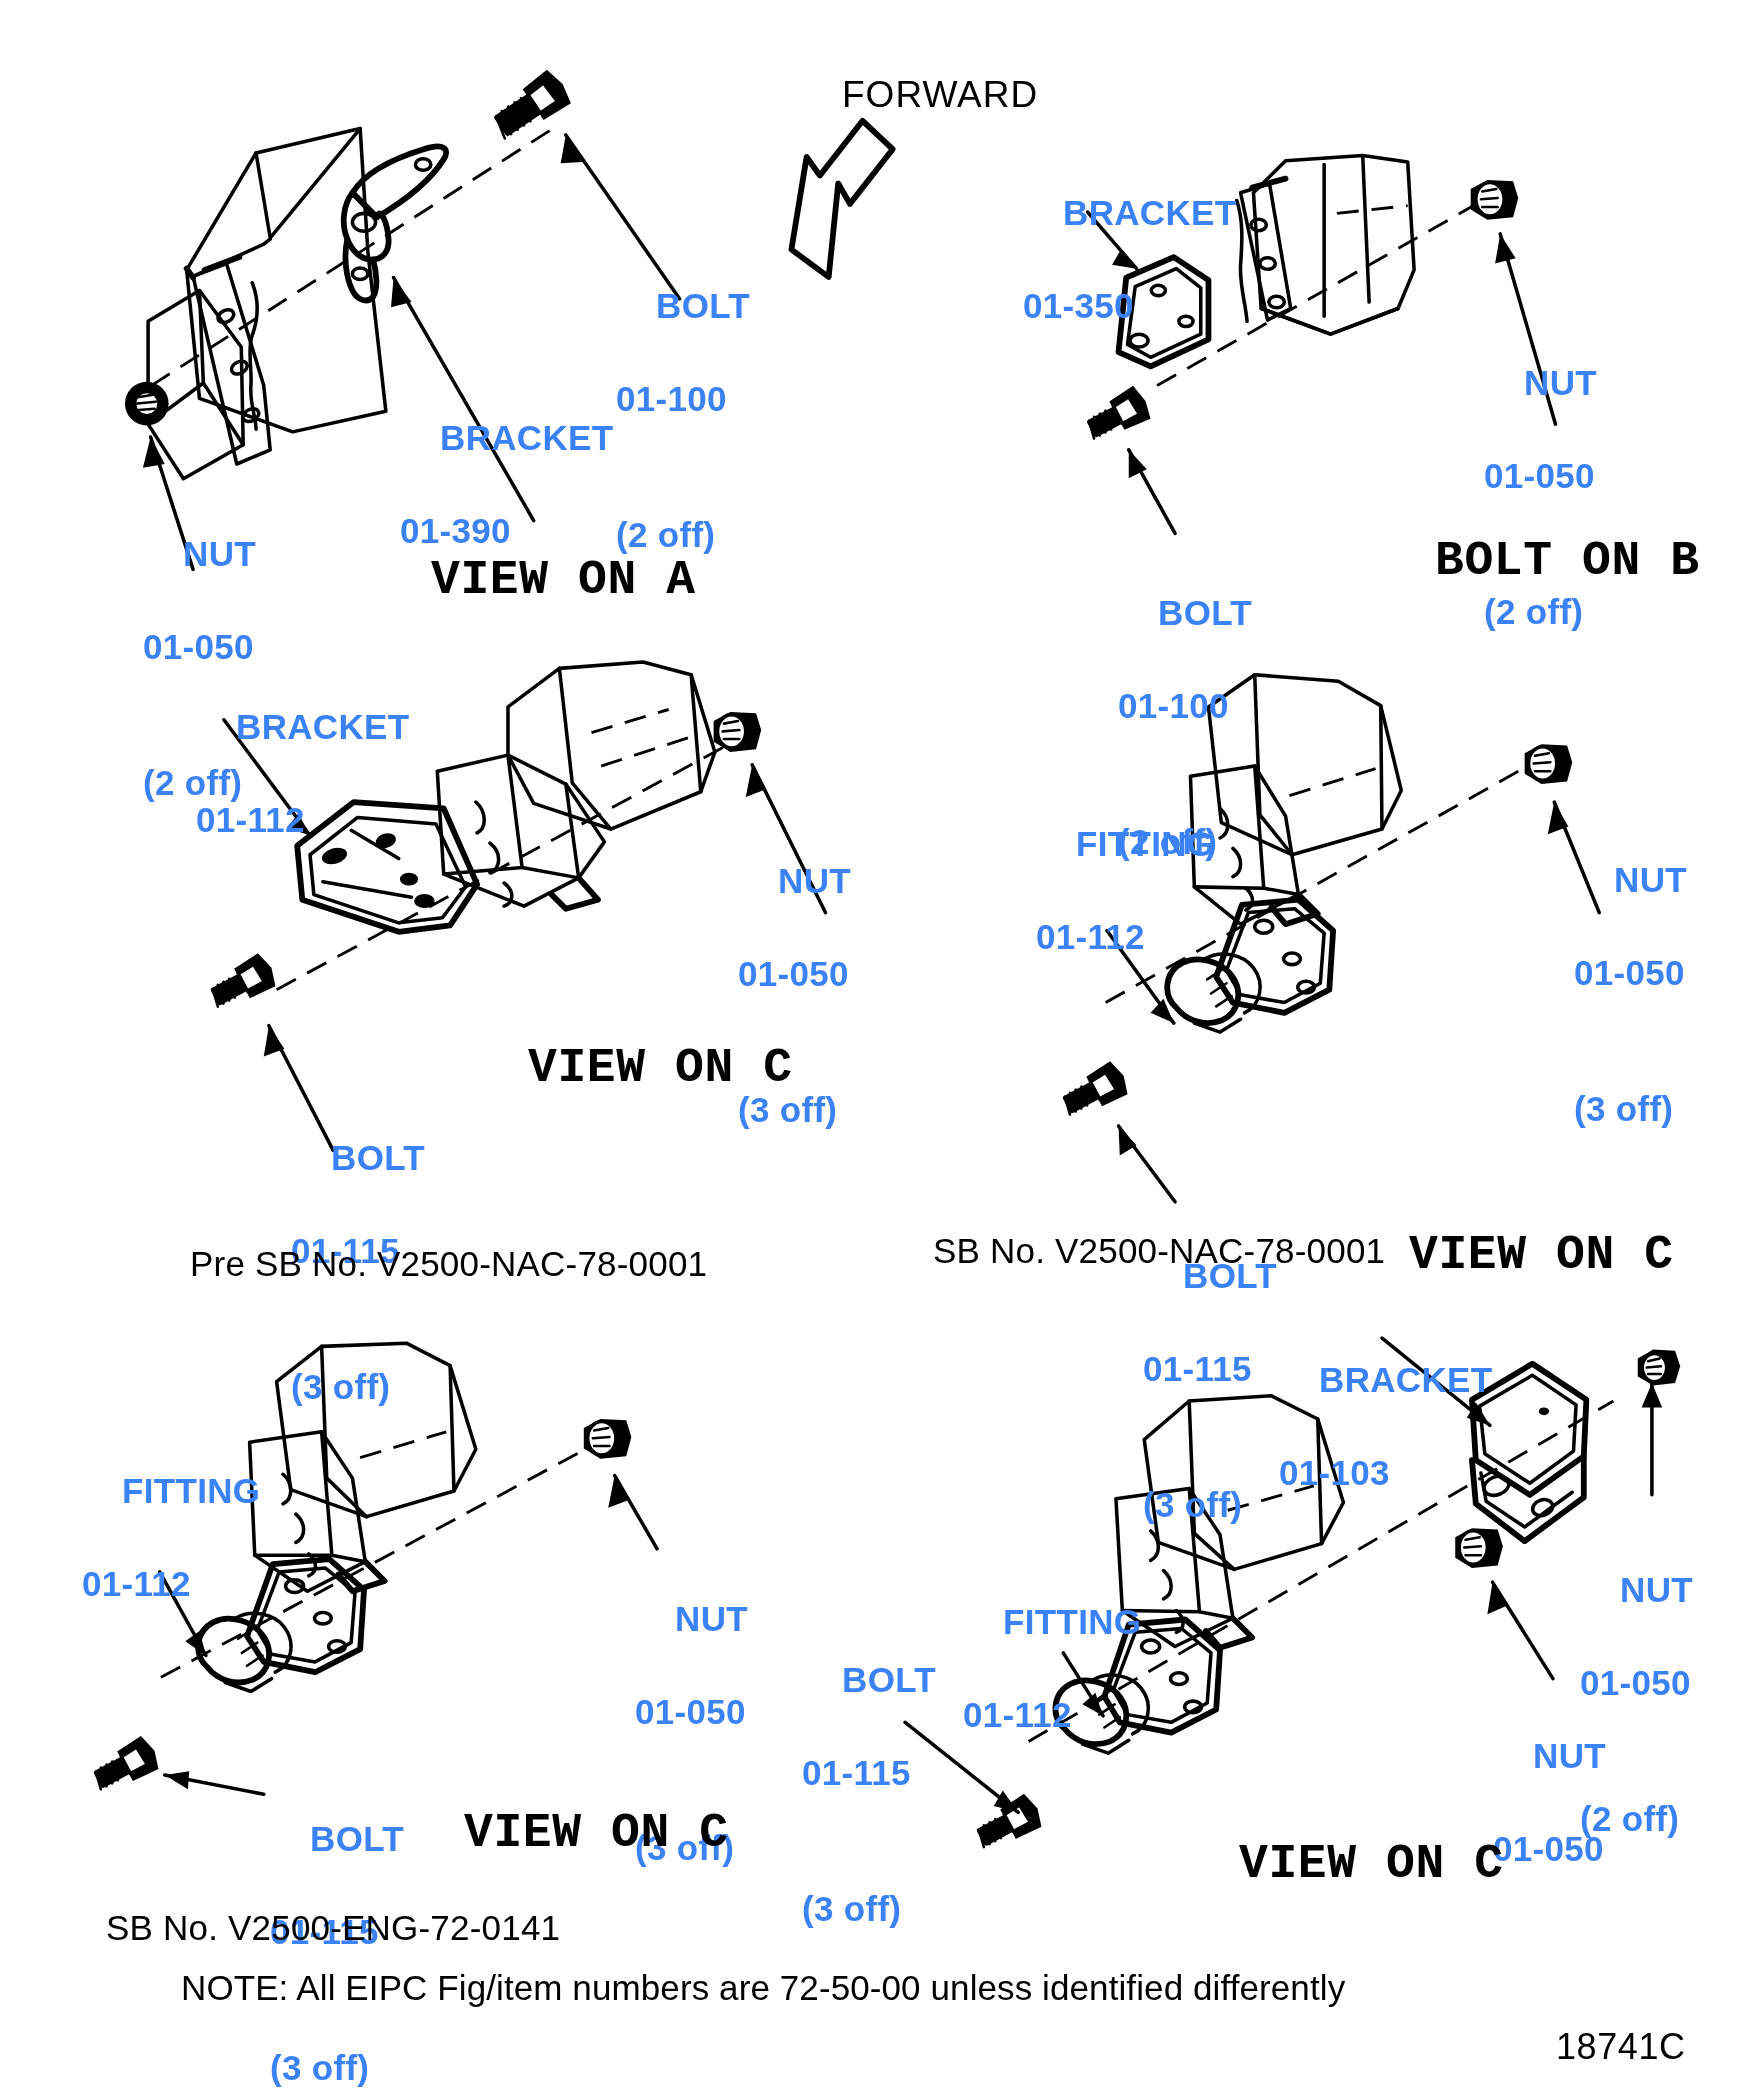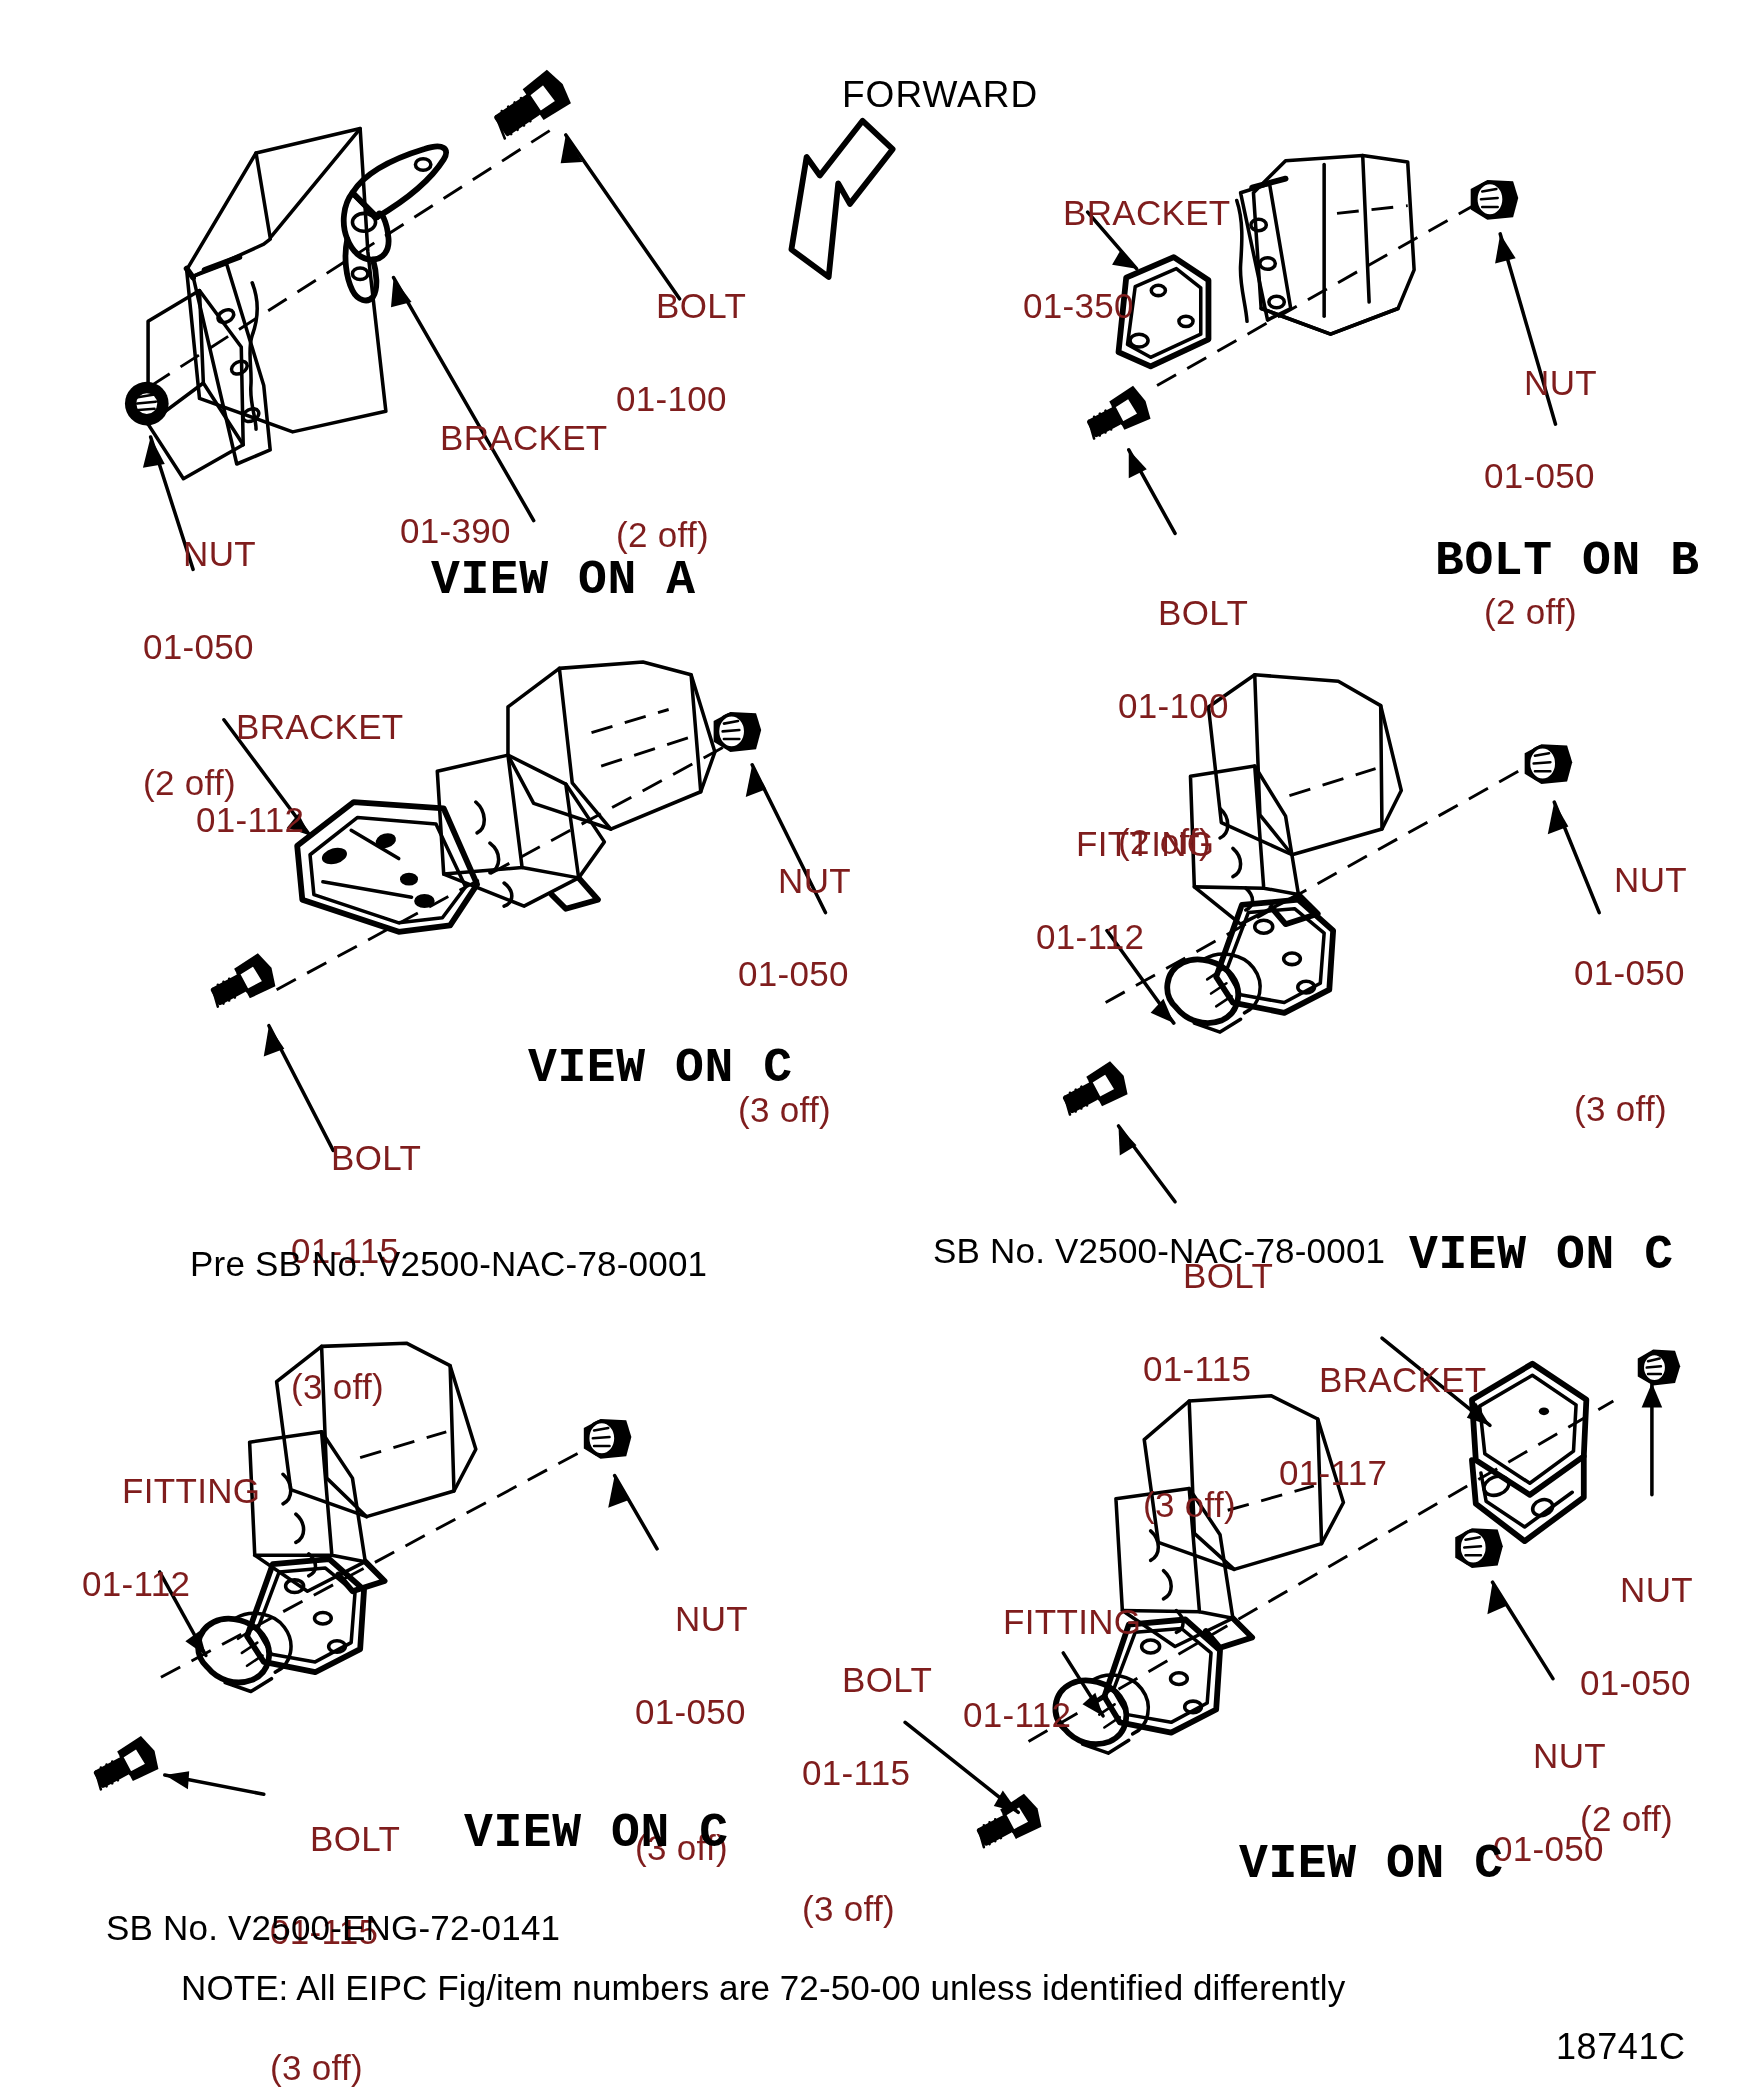"BRACKET" .lbl { color: #7f1d1d -> #3b82f6; font-weight: 400 -> 700 }
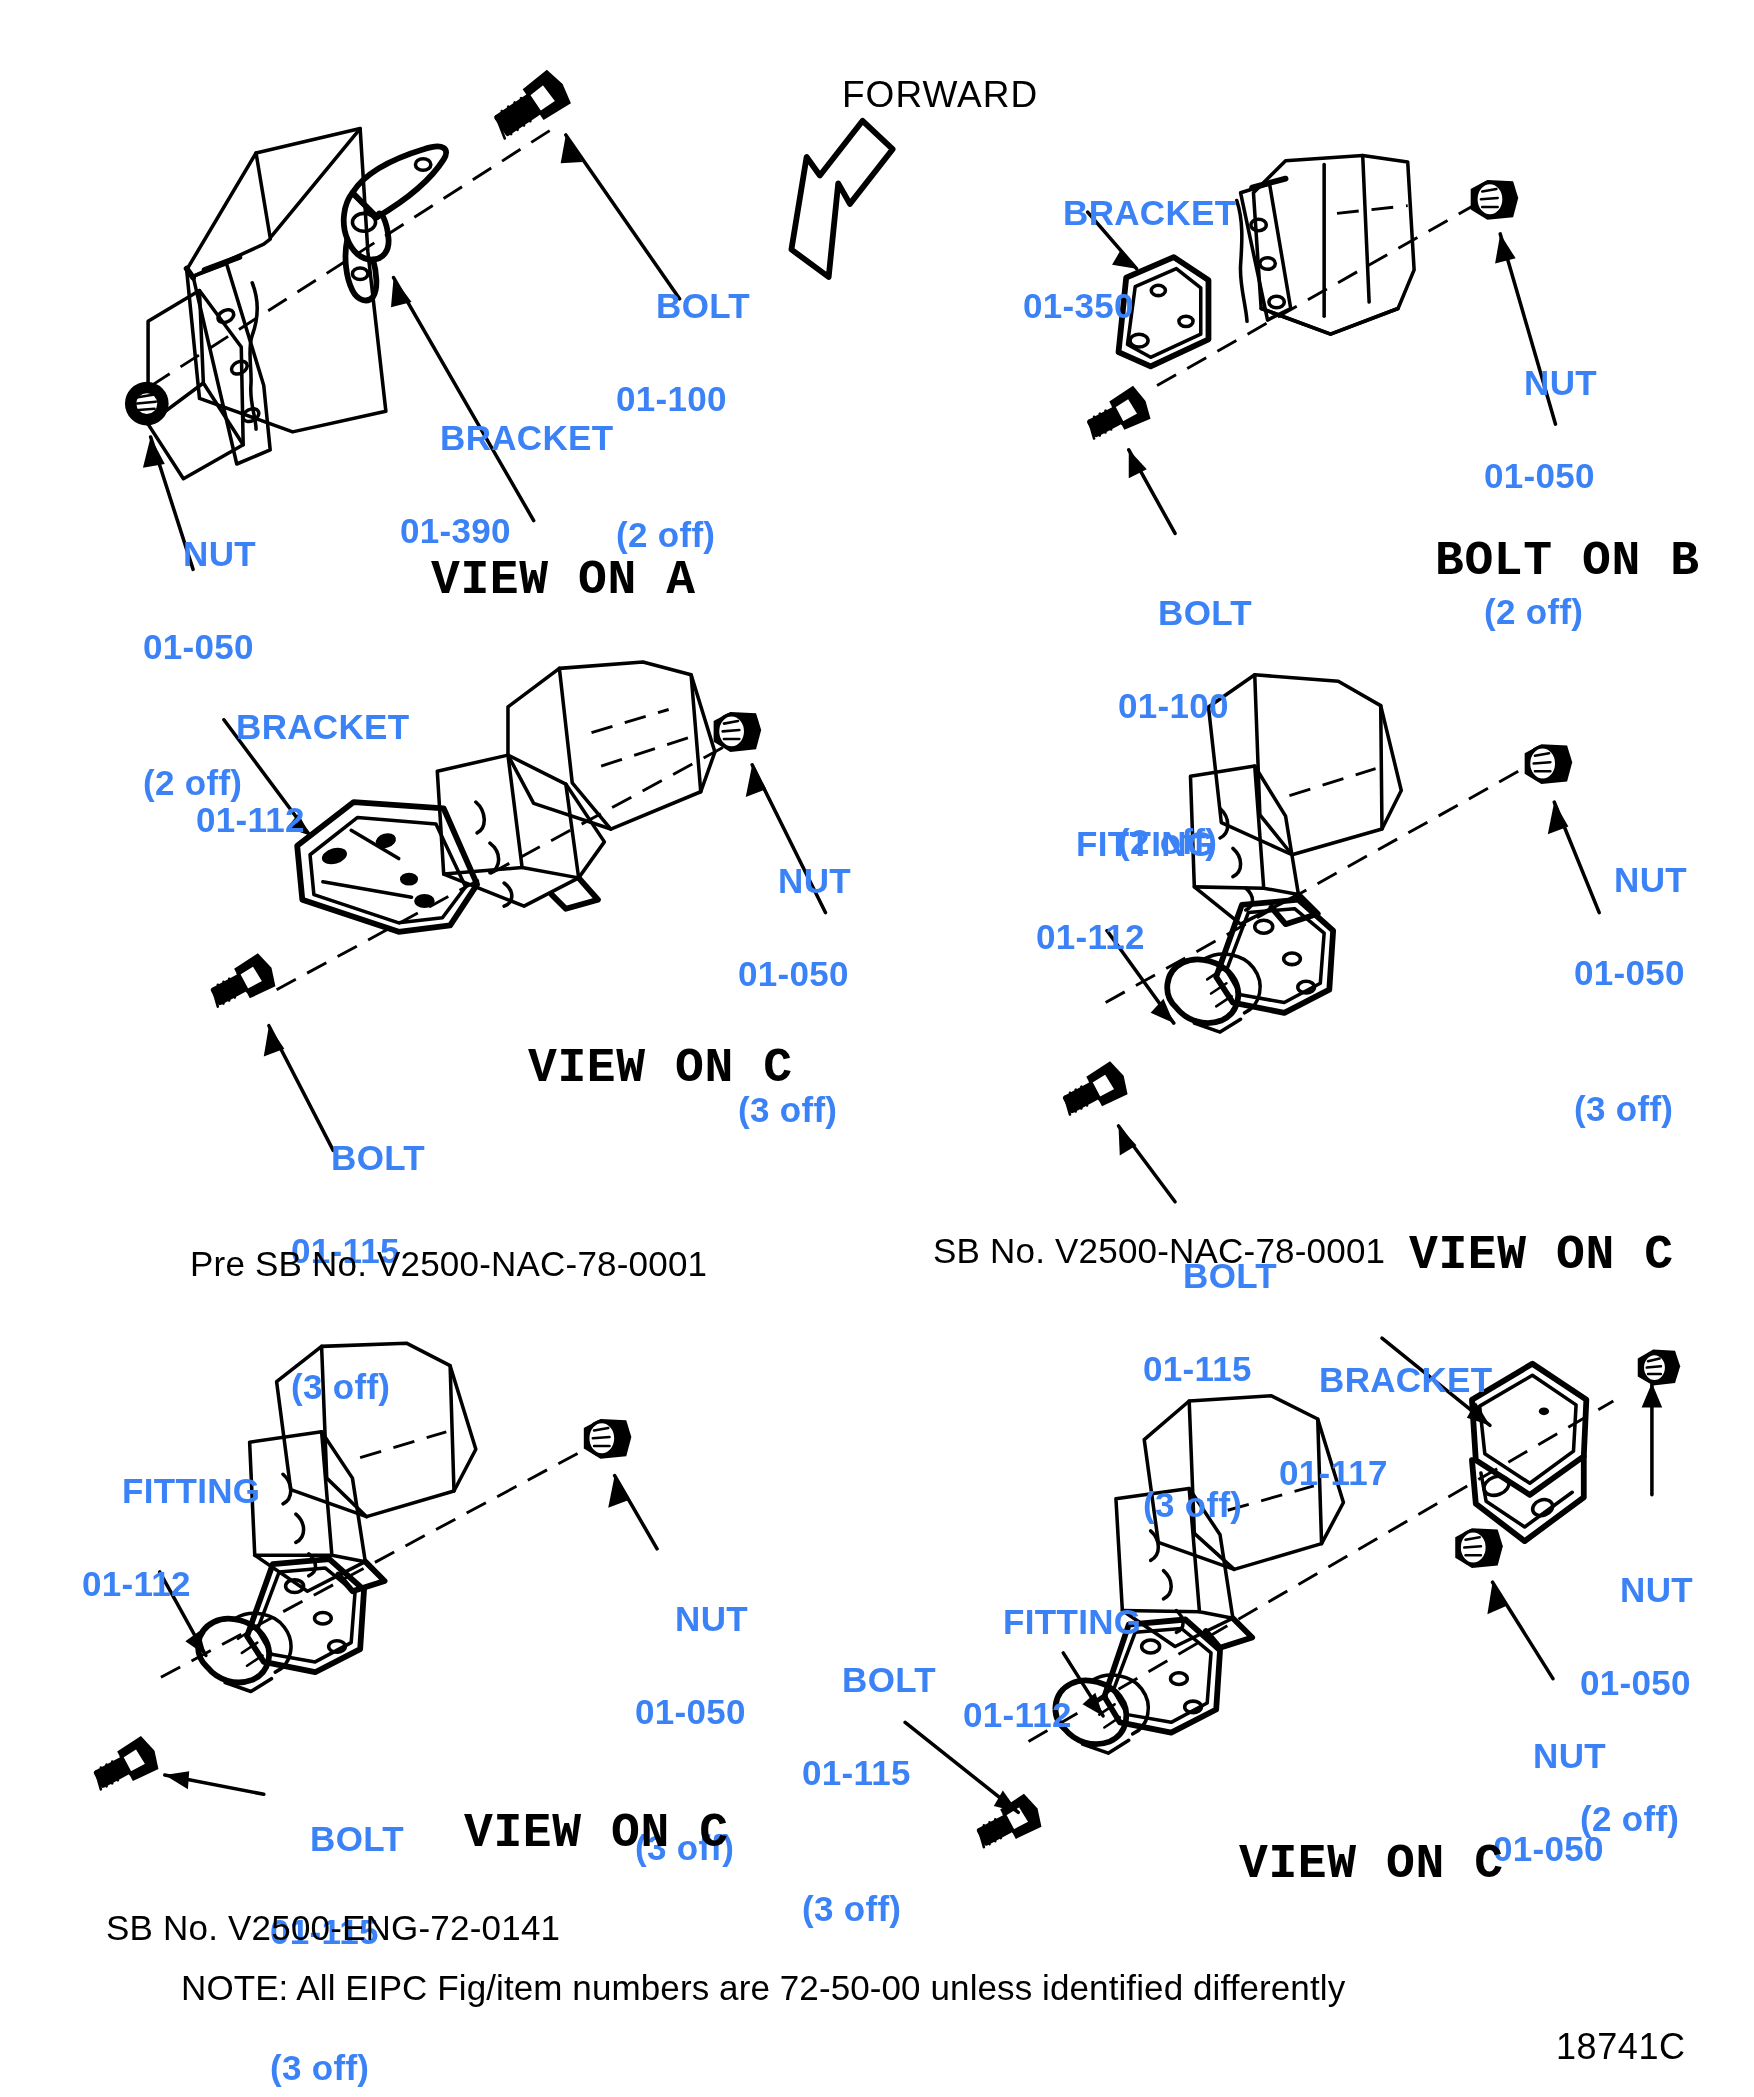"01-117" span.l2 { text: 01-117 -> 01-103 }
